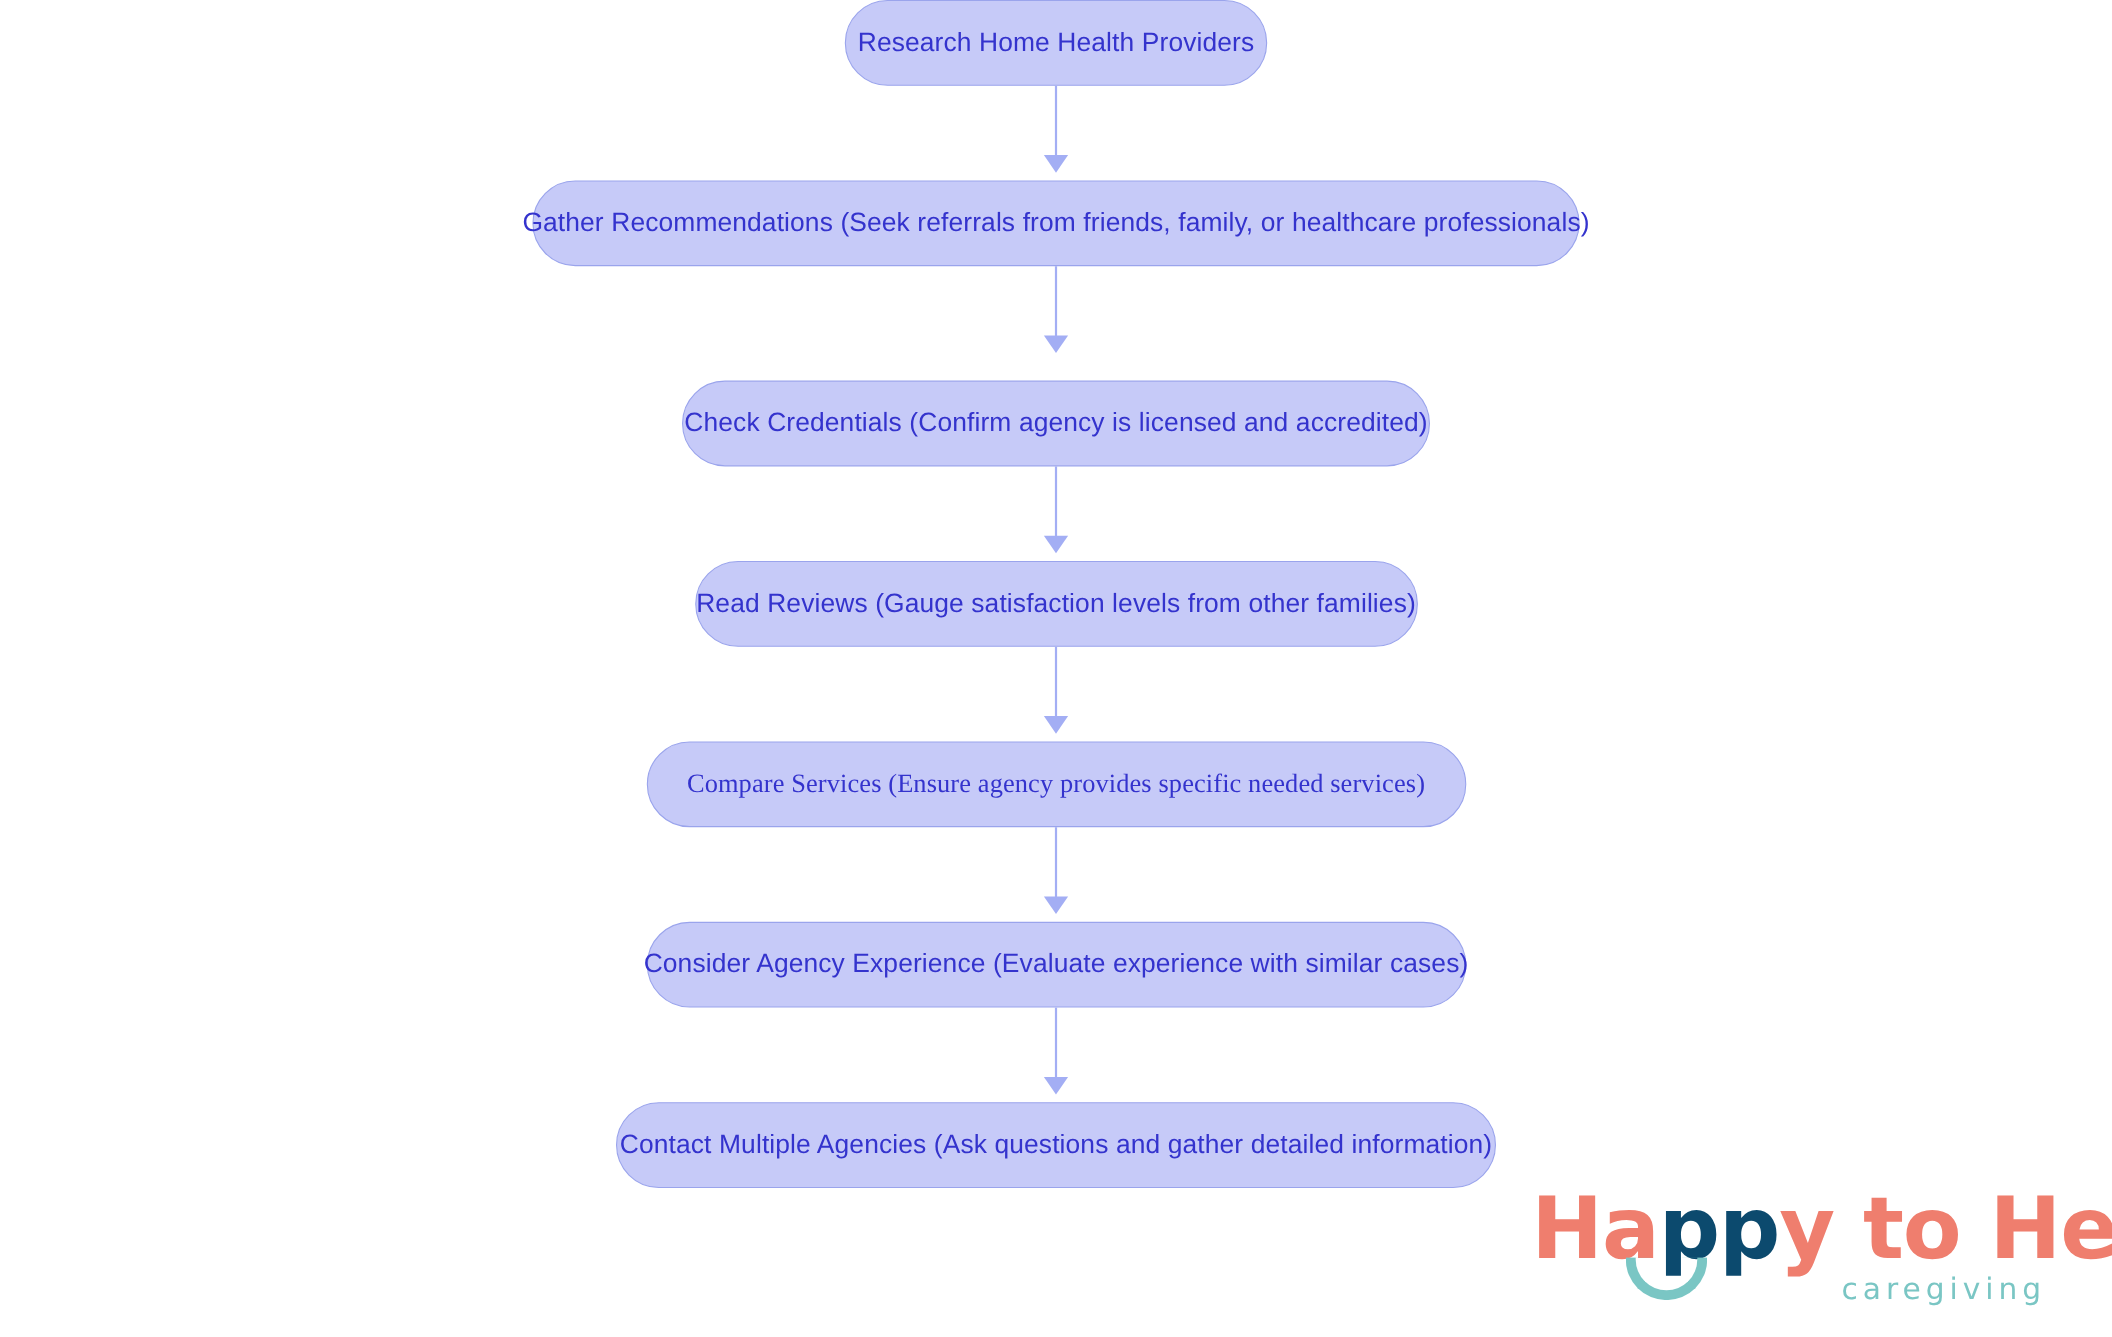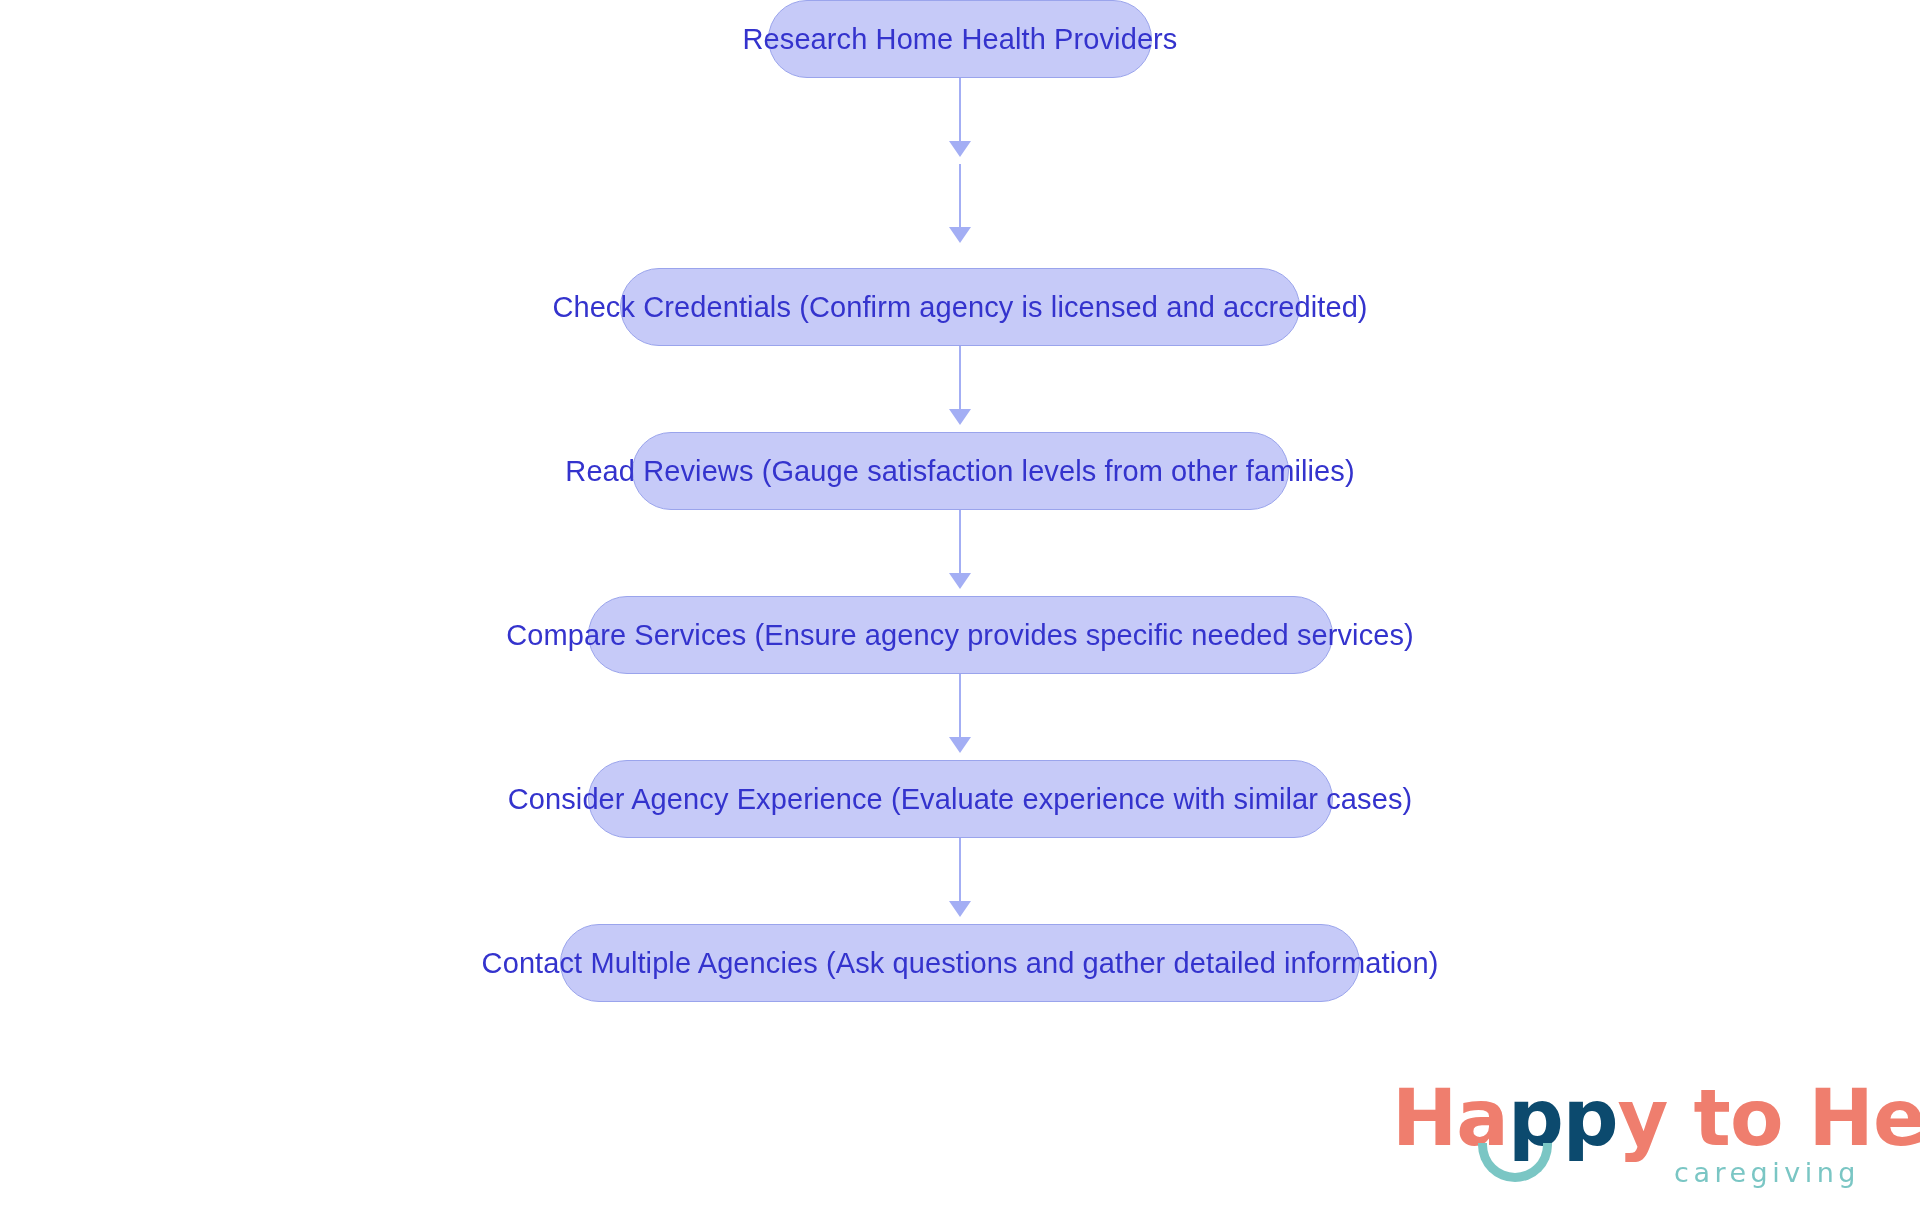"Research Home Health Providers" .node { font-size: 29px -> 24px }
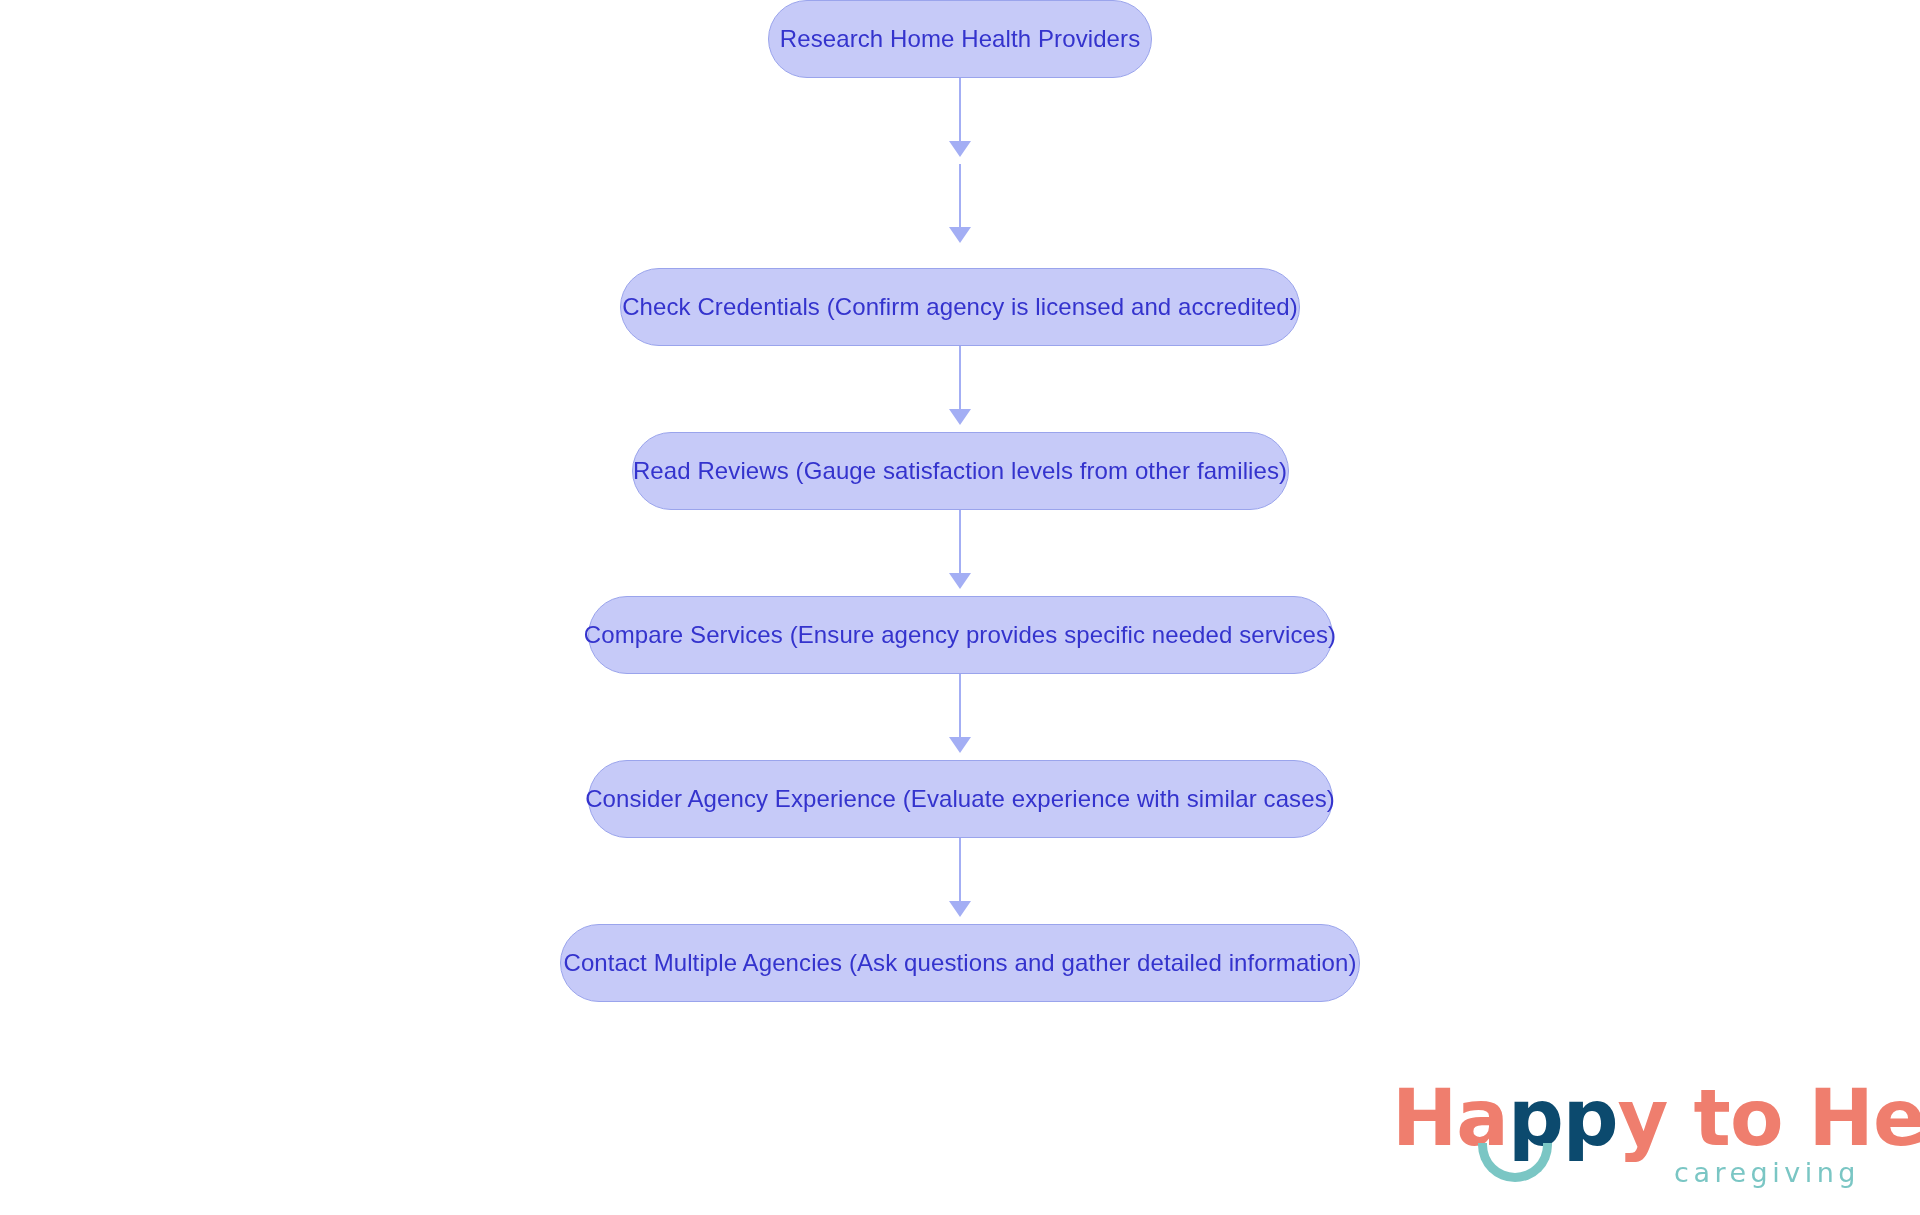"Gather Recommendations (Seek referrals" div.node-row { html: none -> <div> <div>Gather Recommendations (Seek referrals from friends, family, or healthcare professionals)</div> </div> }
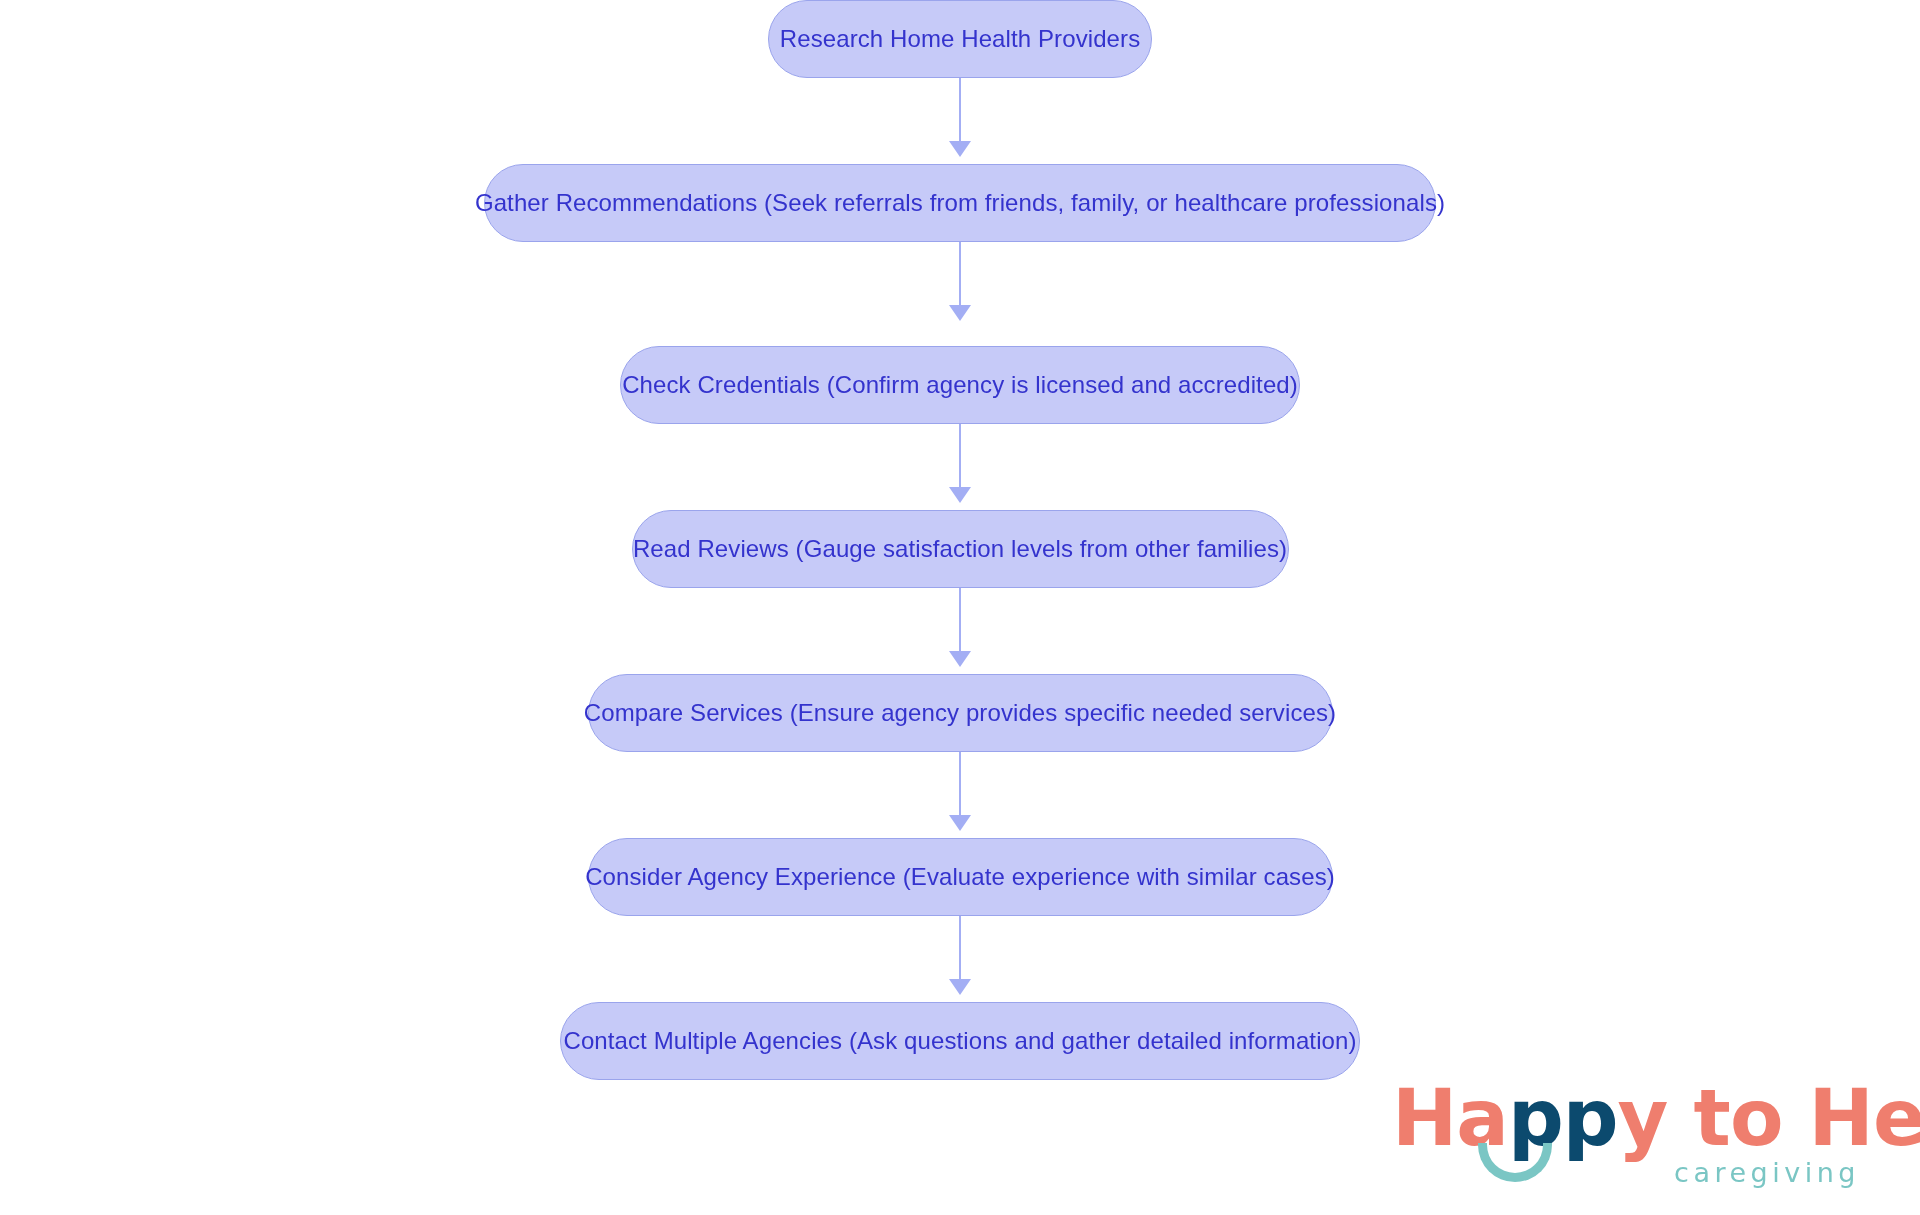"Compare Services (Ensure agency provides" .node.n4 { font-family: none -> Liberation Serif, serif }
